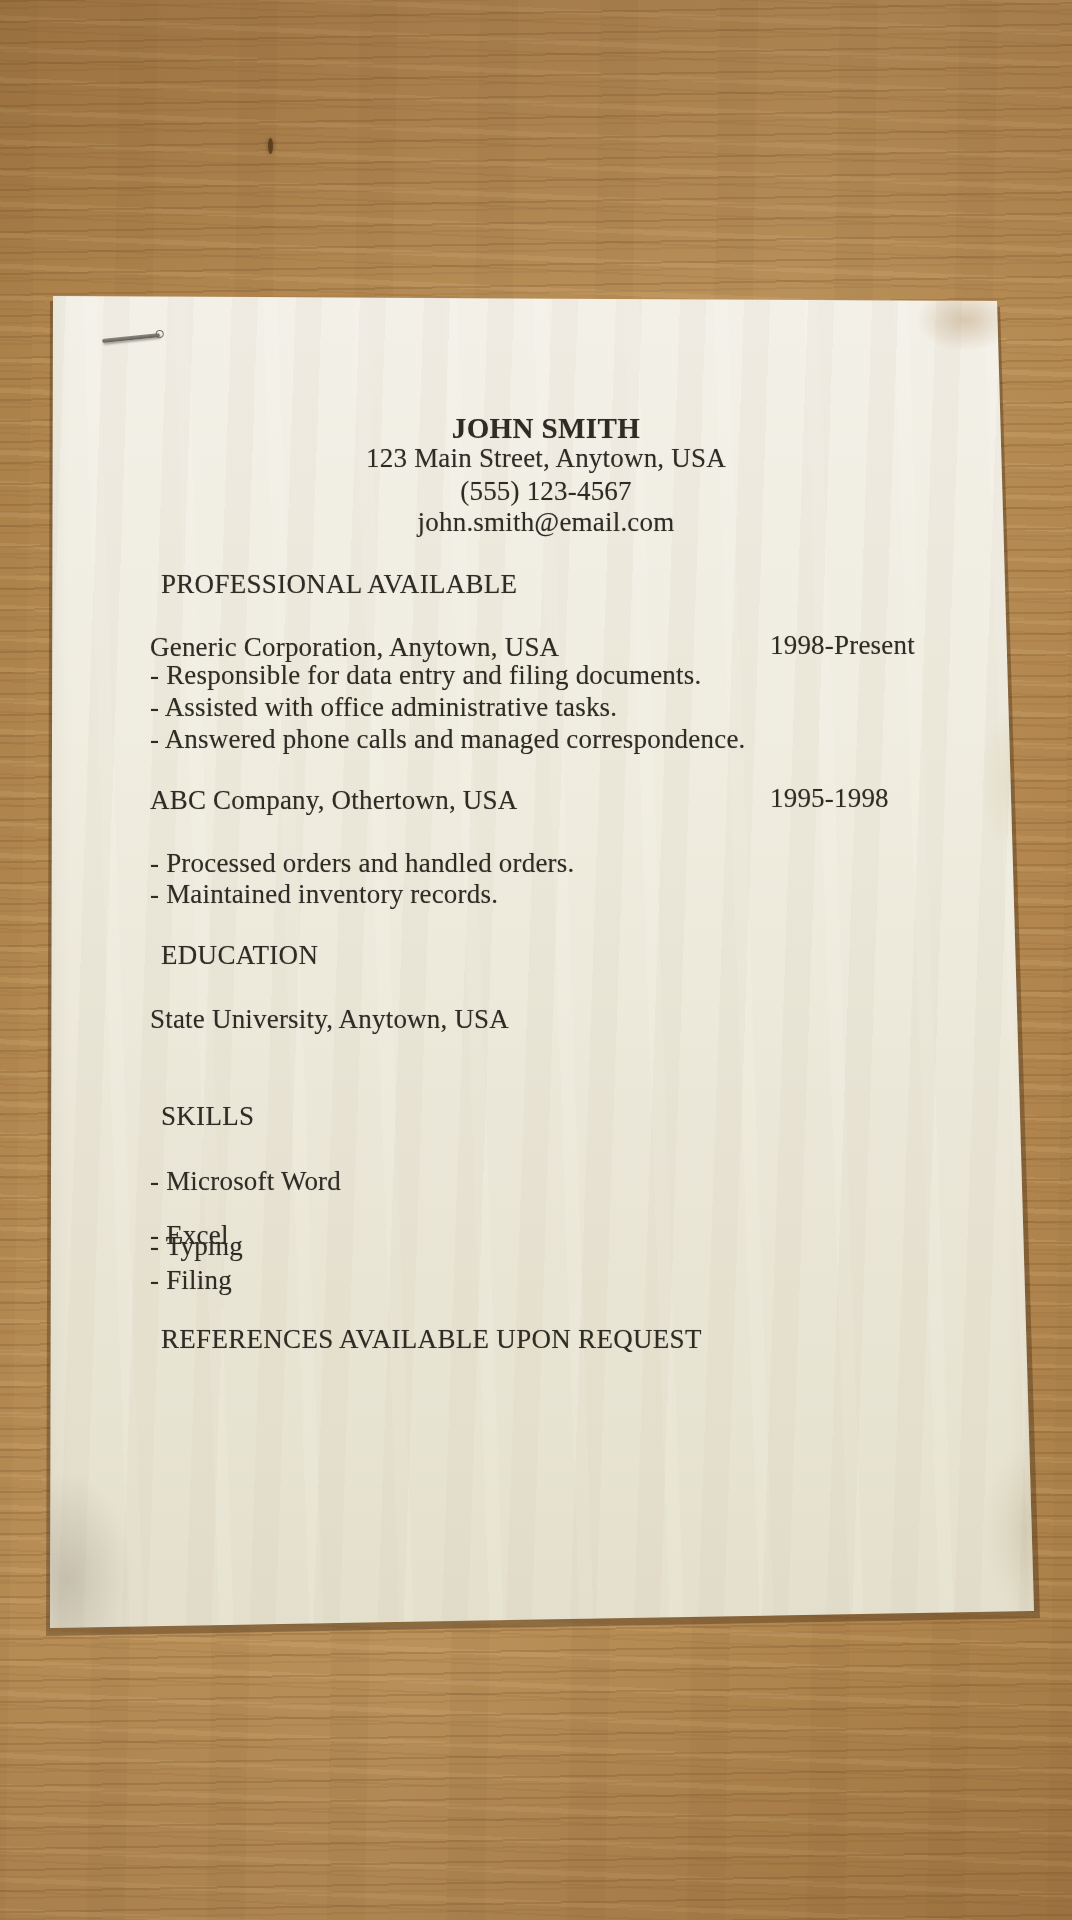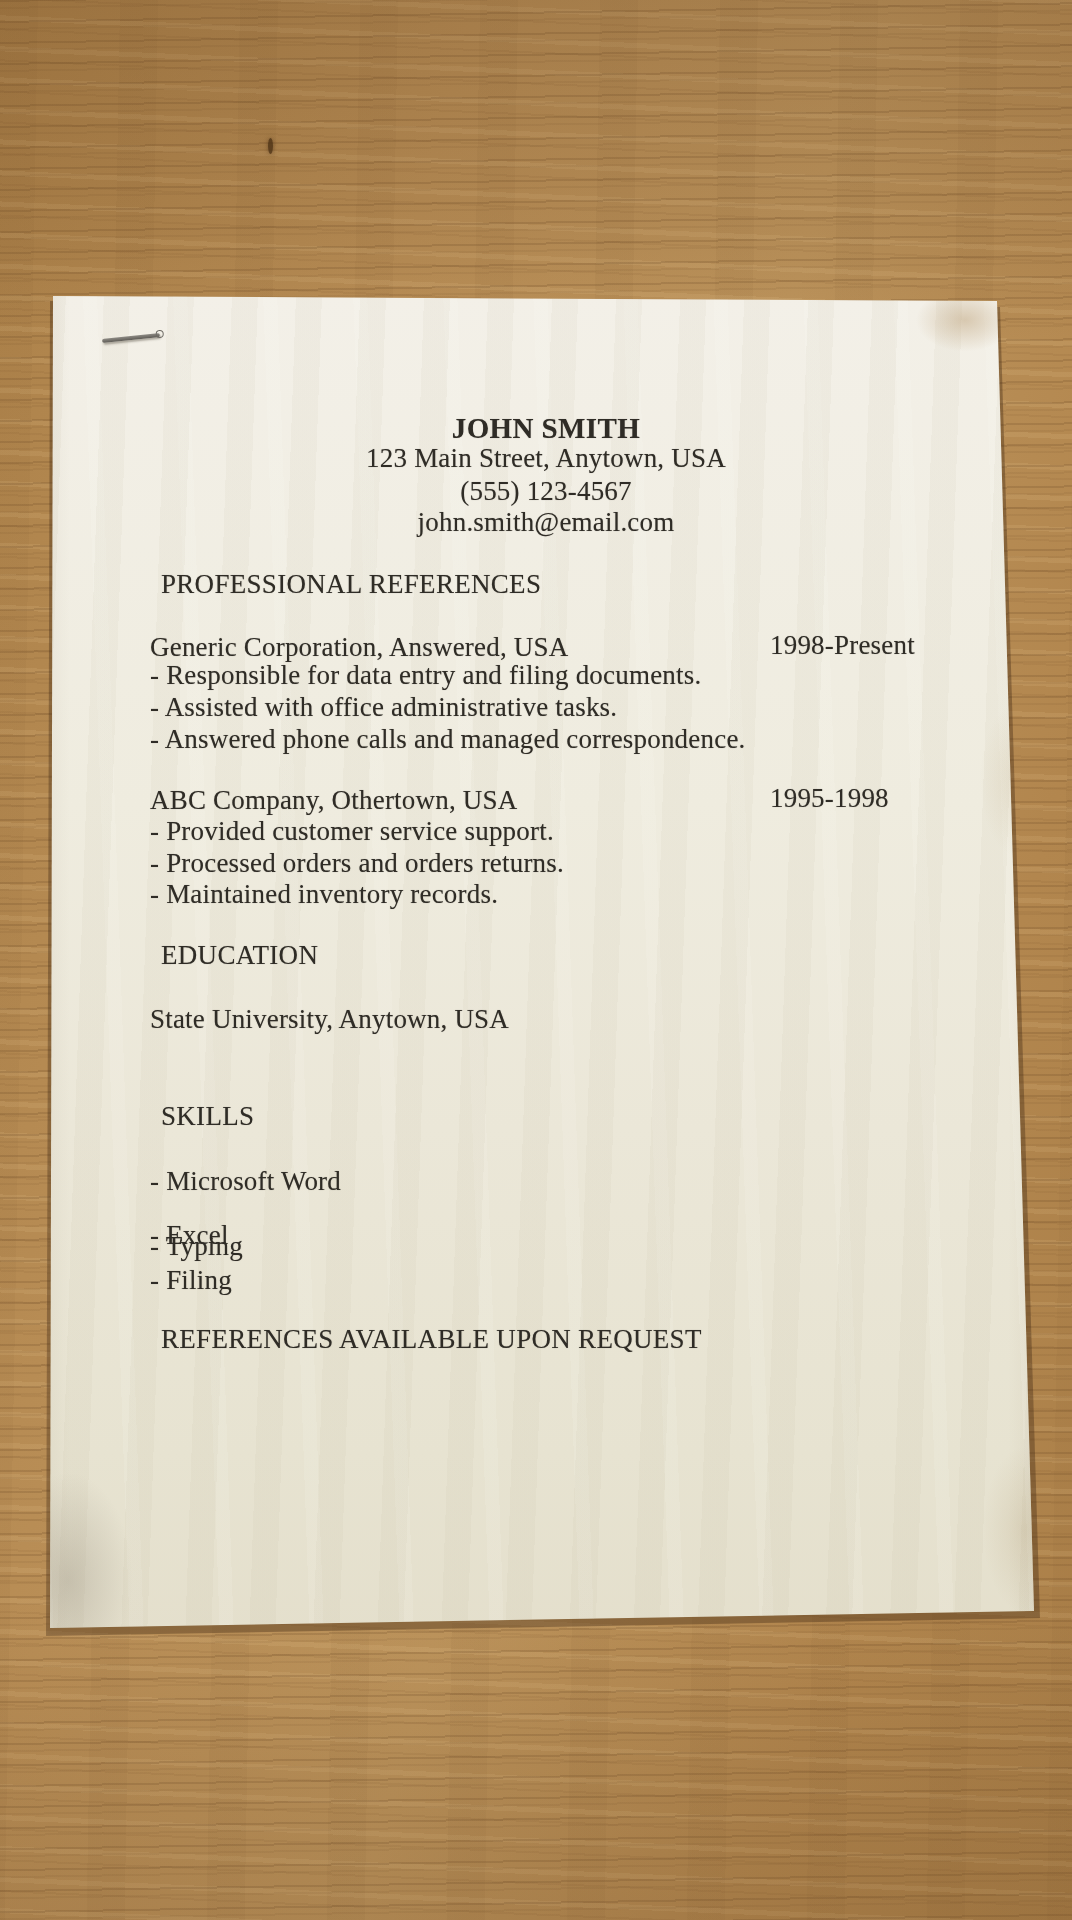"PROFESSIONAL REFERENCES" div.line { text: REFERENCES -> AVAILABLE }
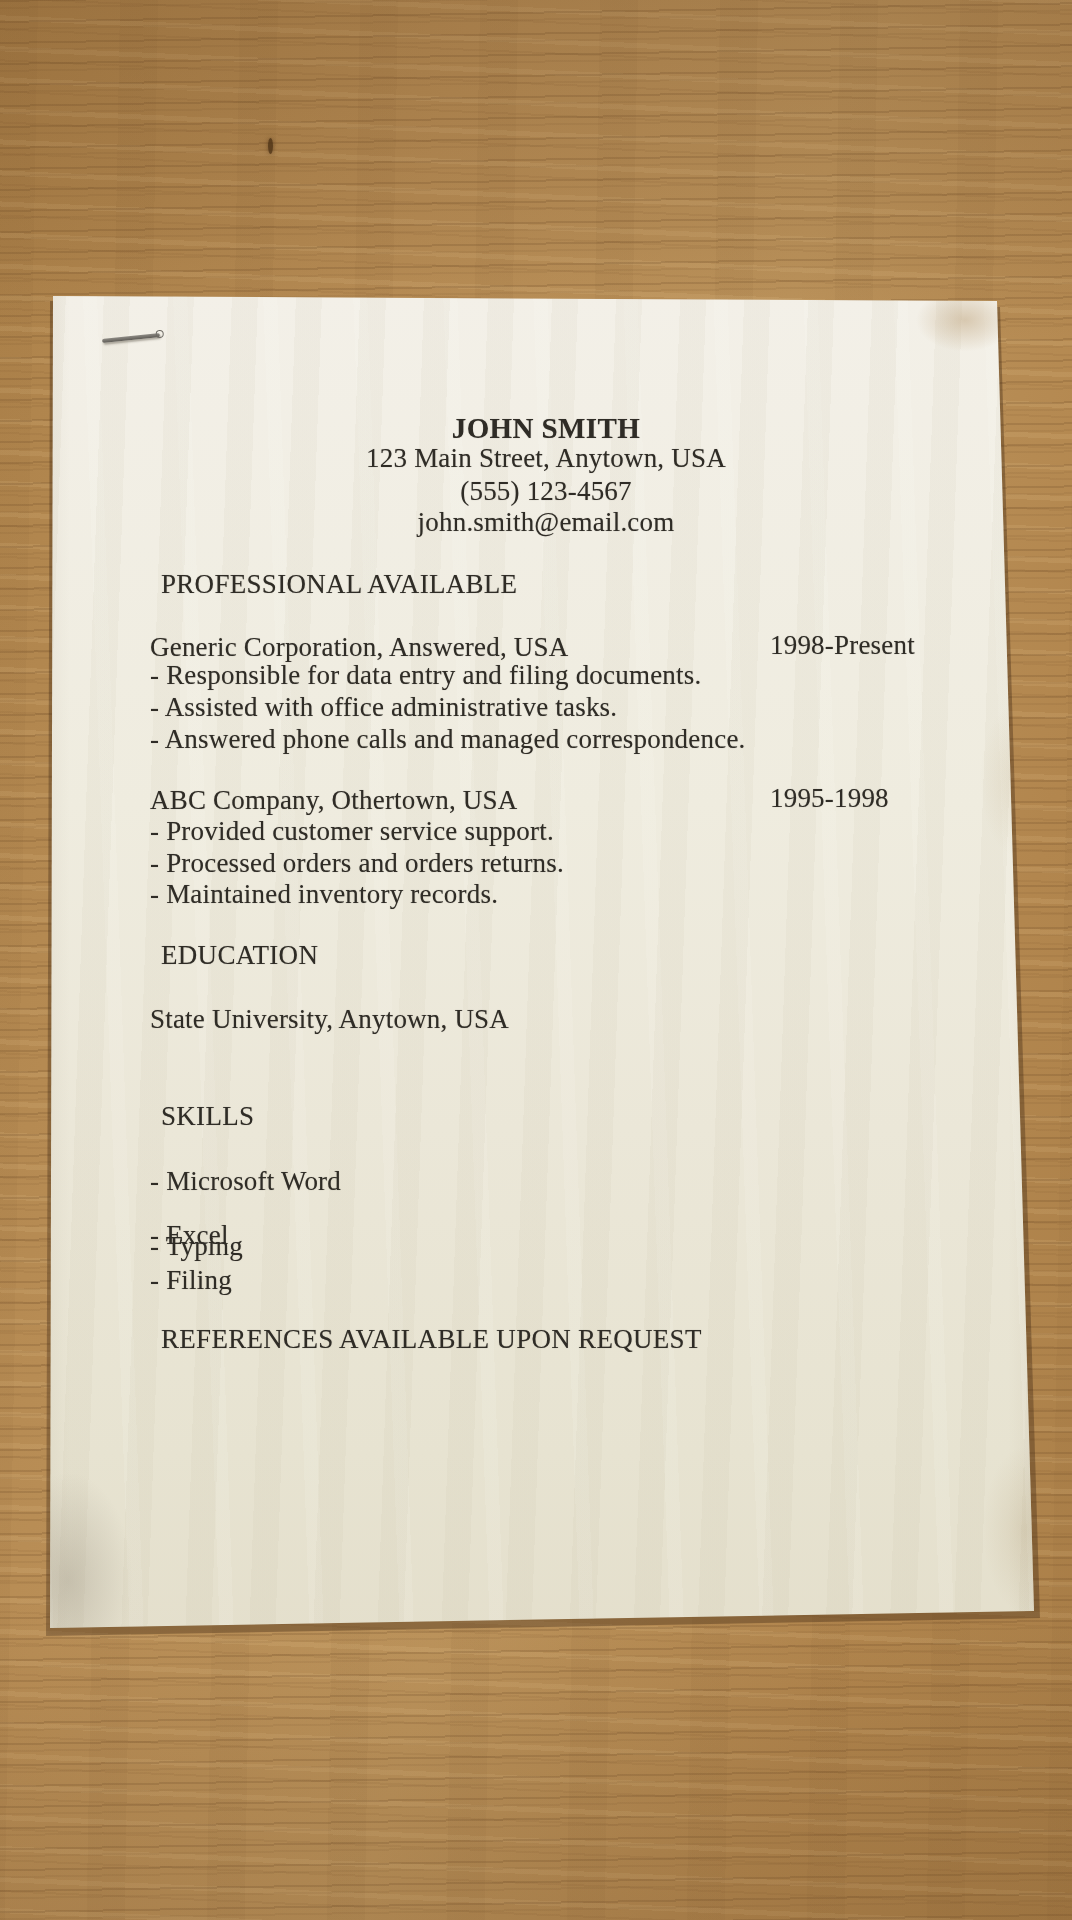"Generic Corporation, Answered, USA" div.line { text: Answered -> Anytown }
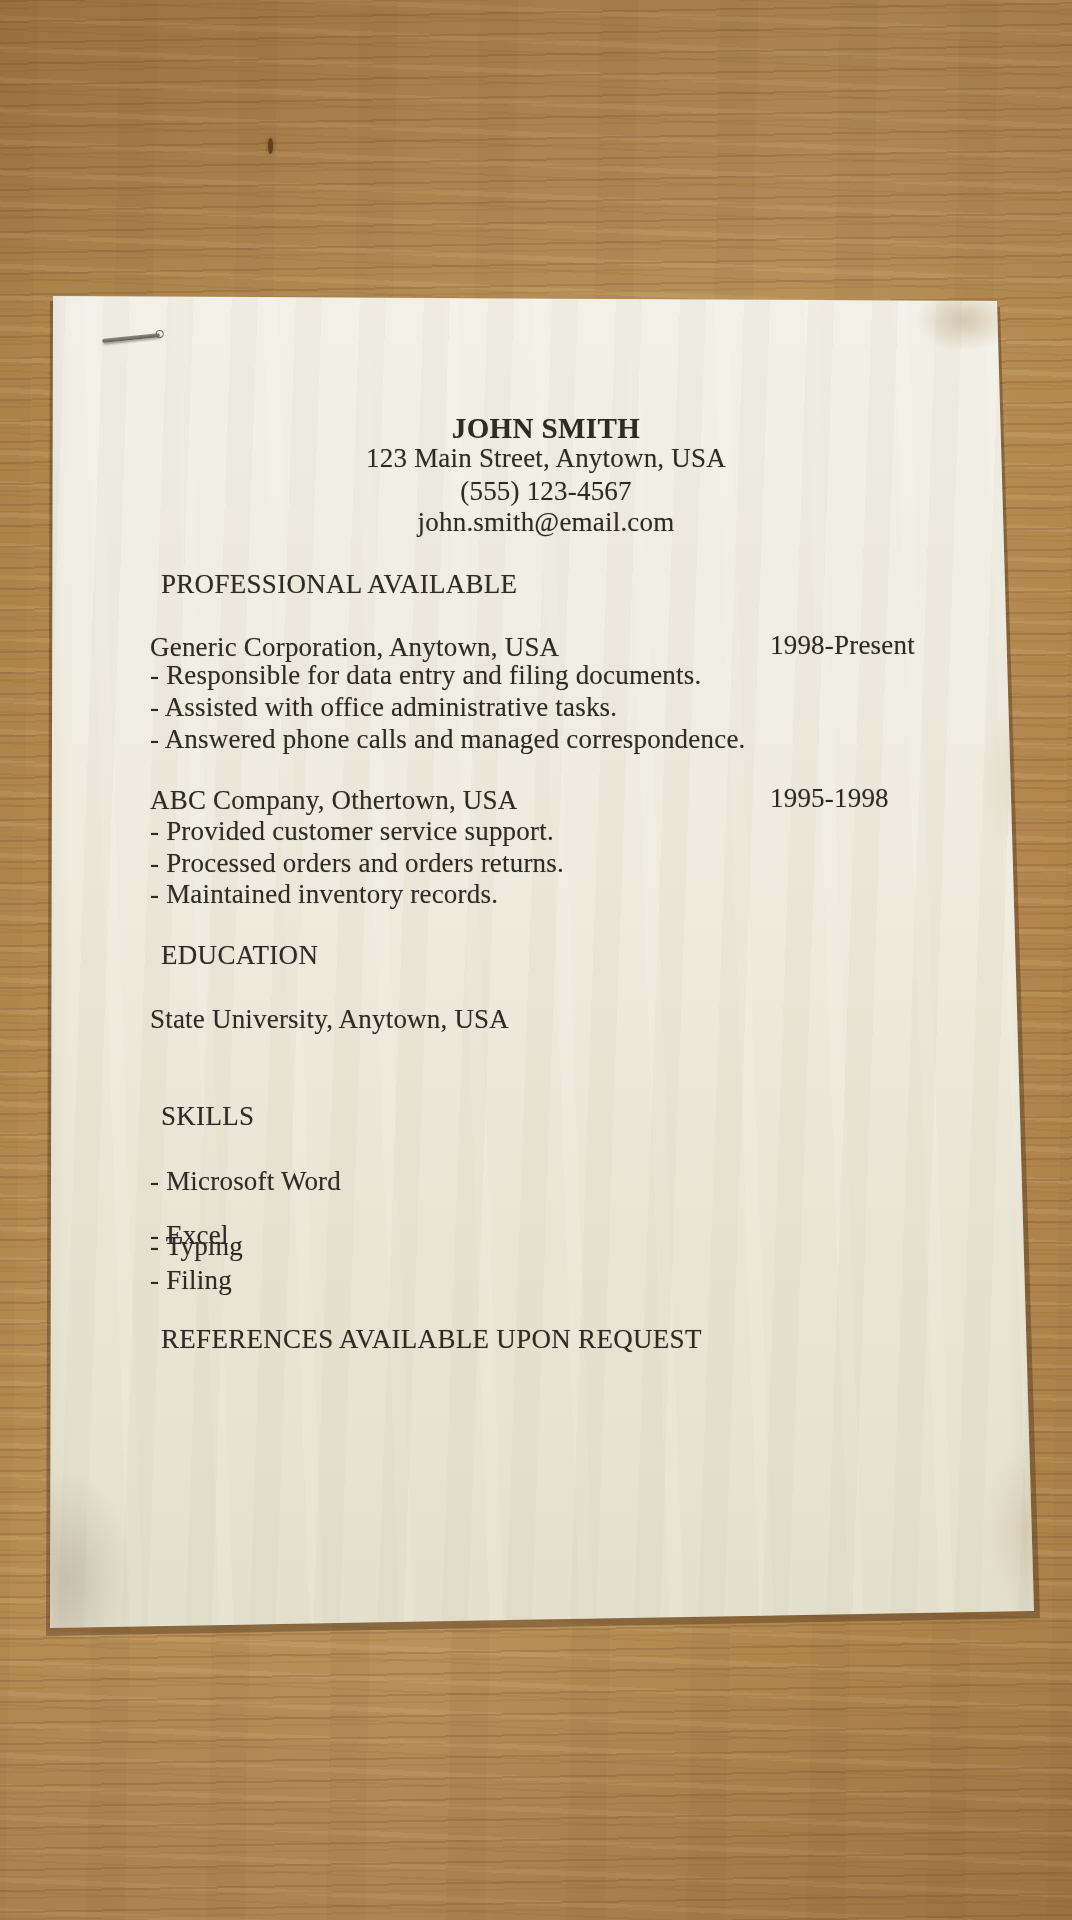"- Provided customer service support." div.line { html: <div>- Provided customer service support.</div> -> none }
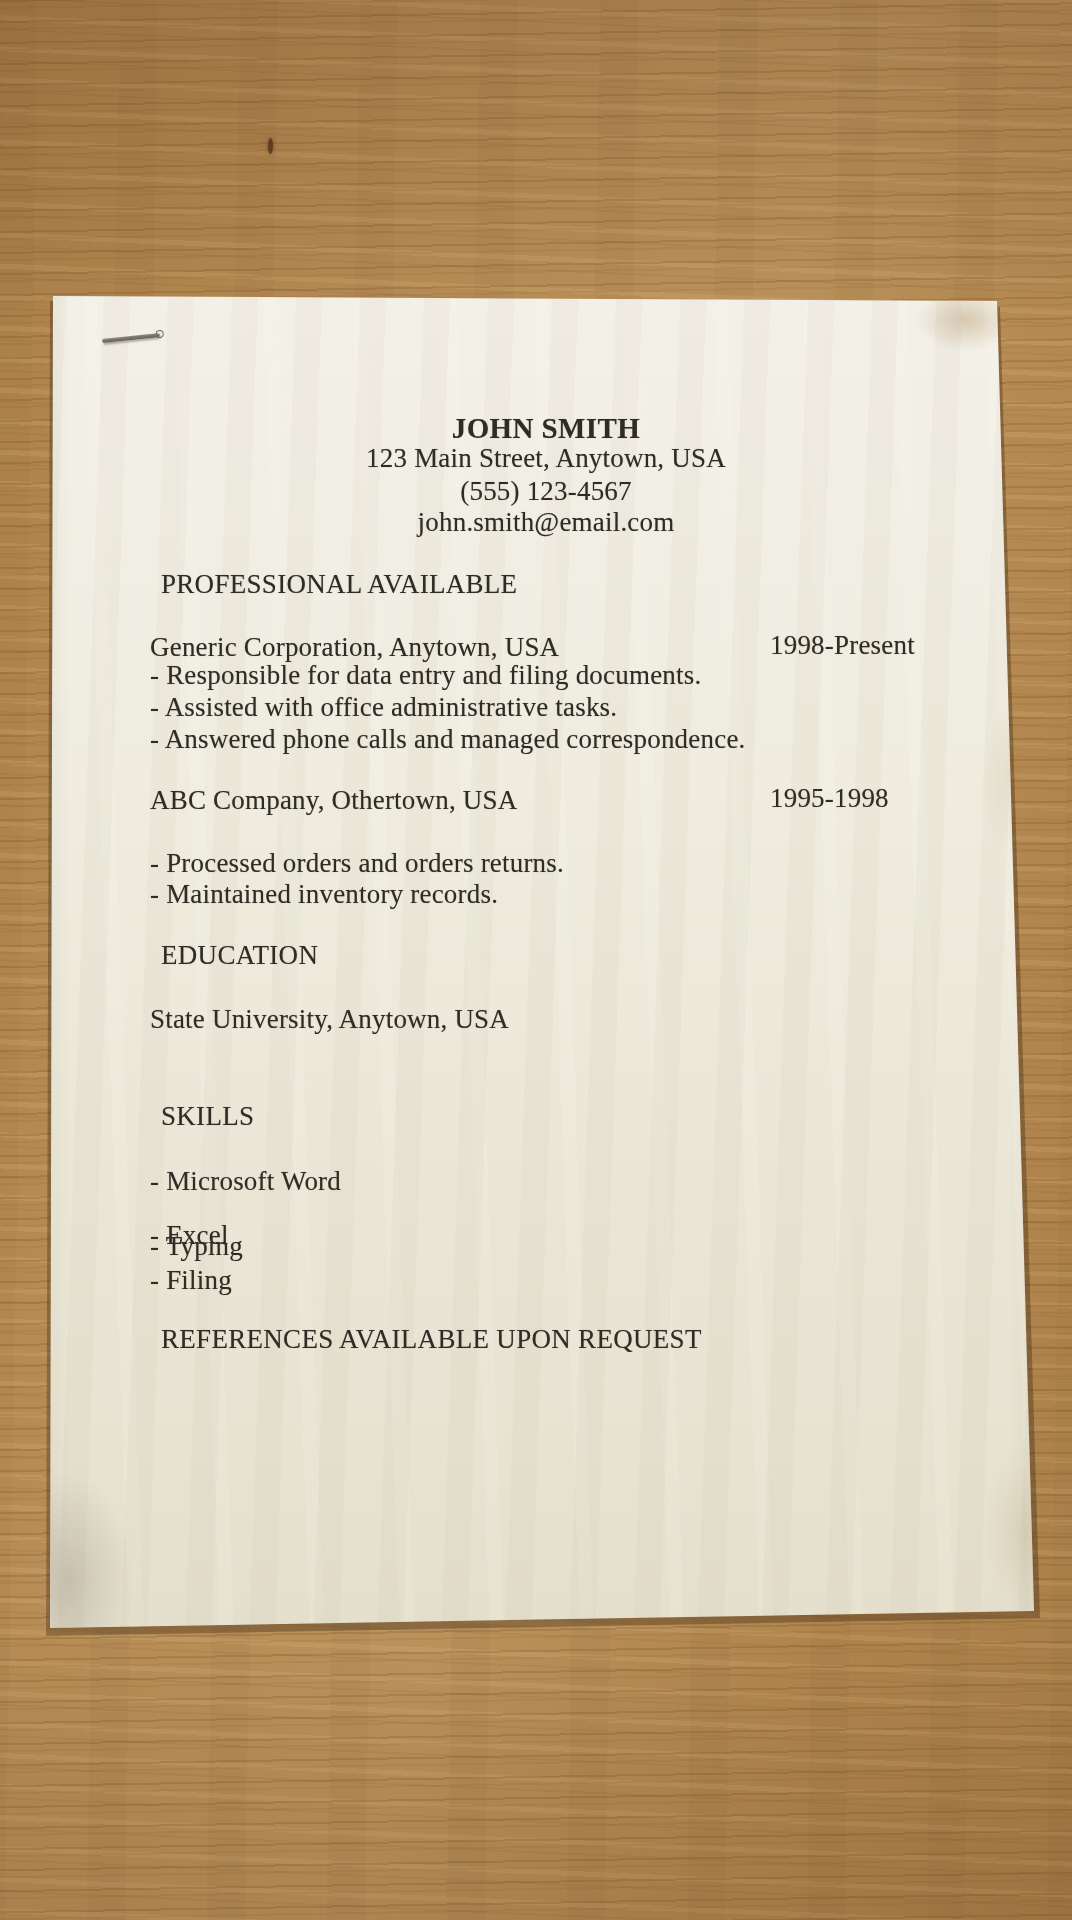"- Processed orders and orders" div.line { text: orders returns -> handled orders }
